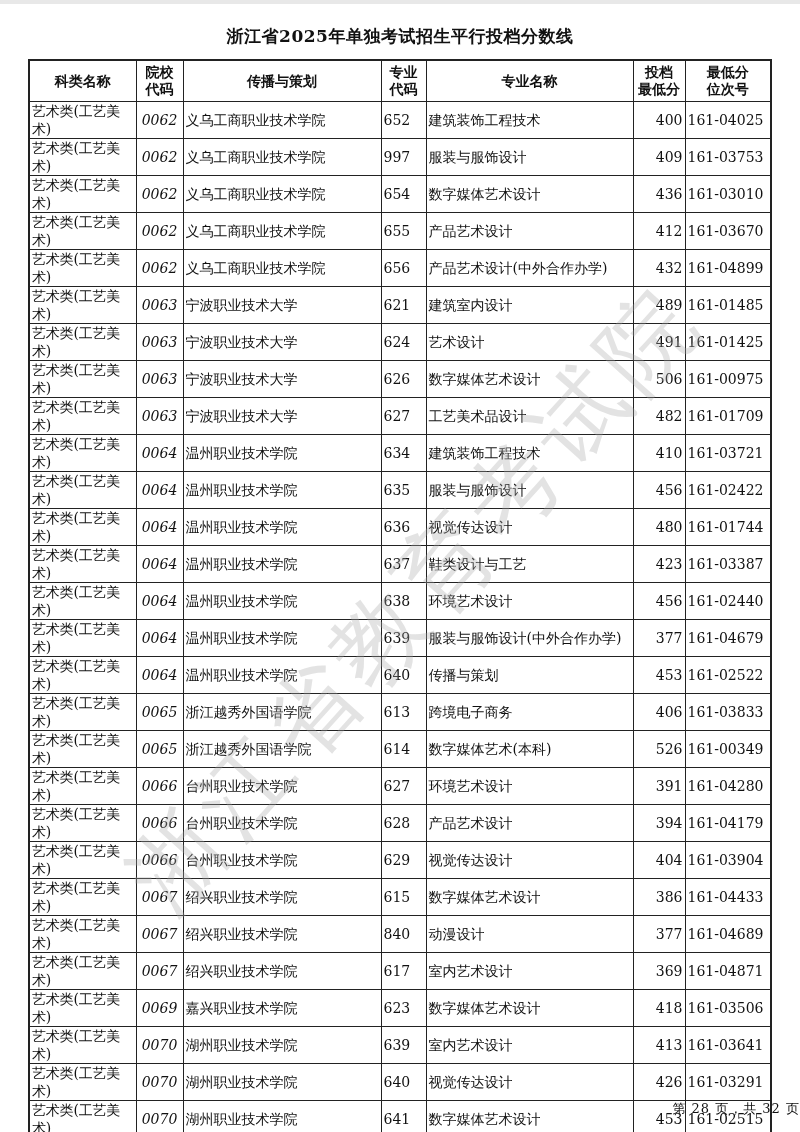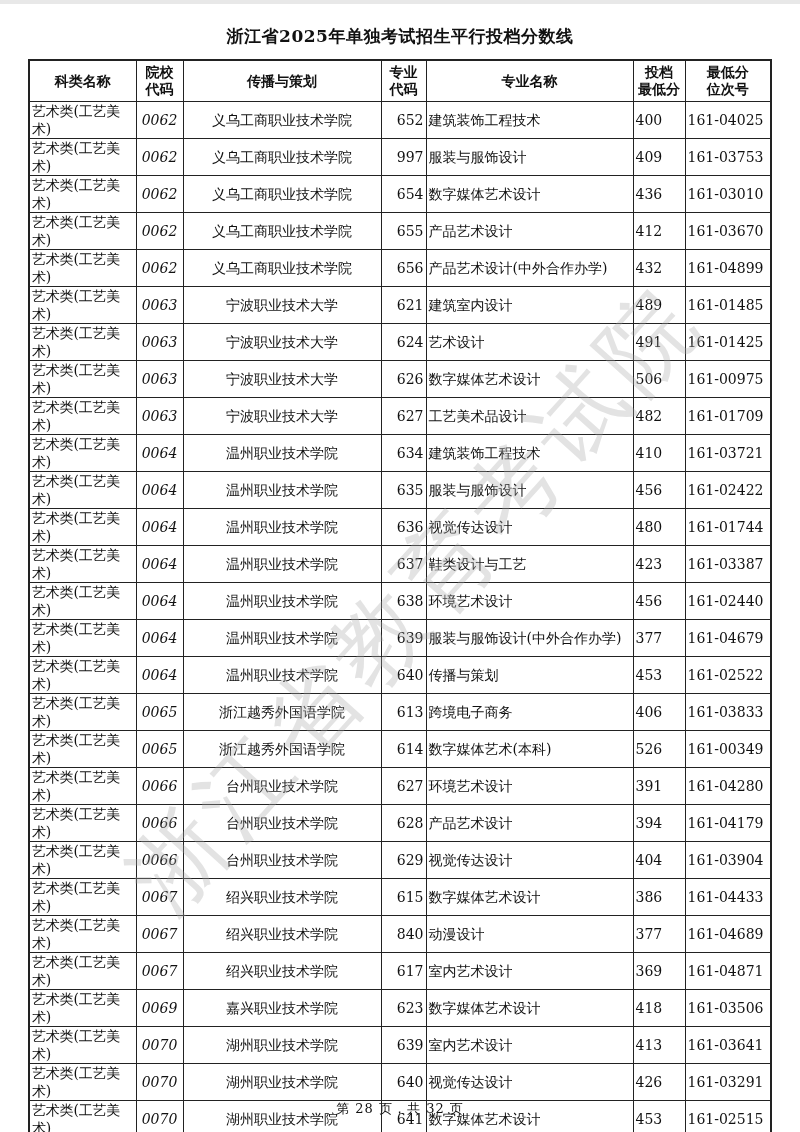"义乌工商职业技术学院" td.c2 { text-align: center -> left }
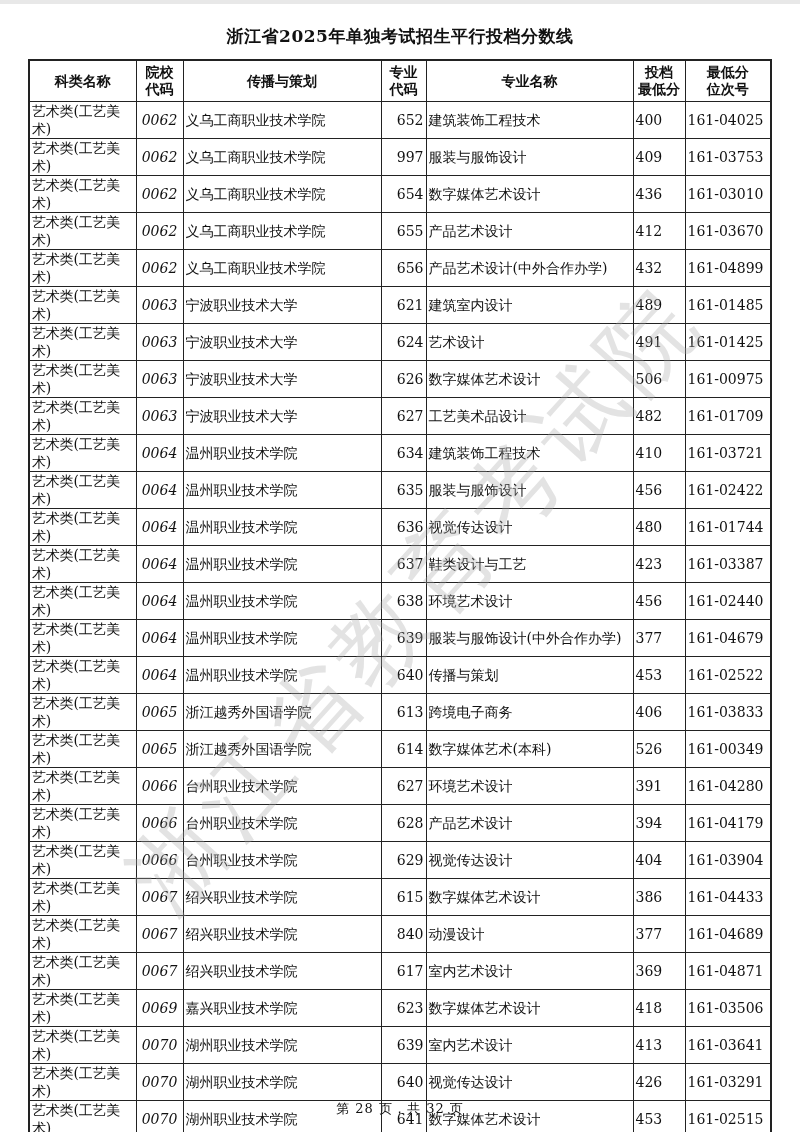"652" td.c3 { text-align: right -> left }
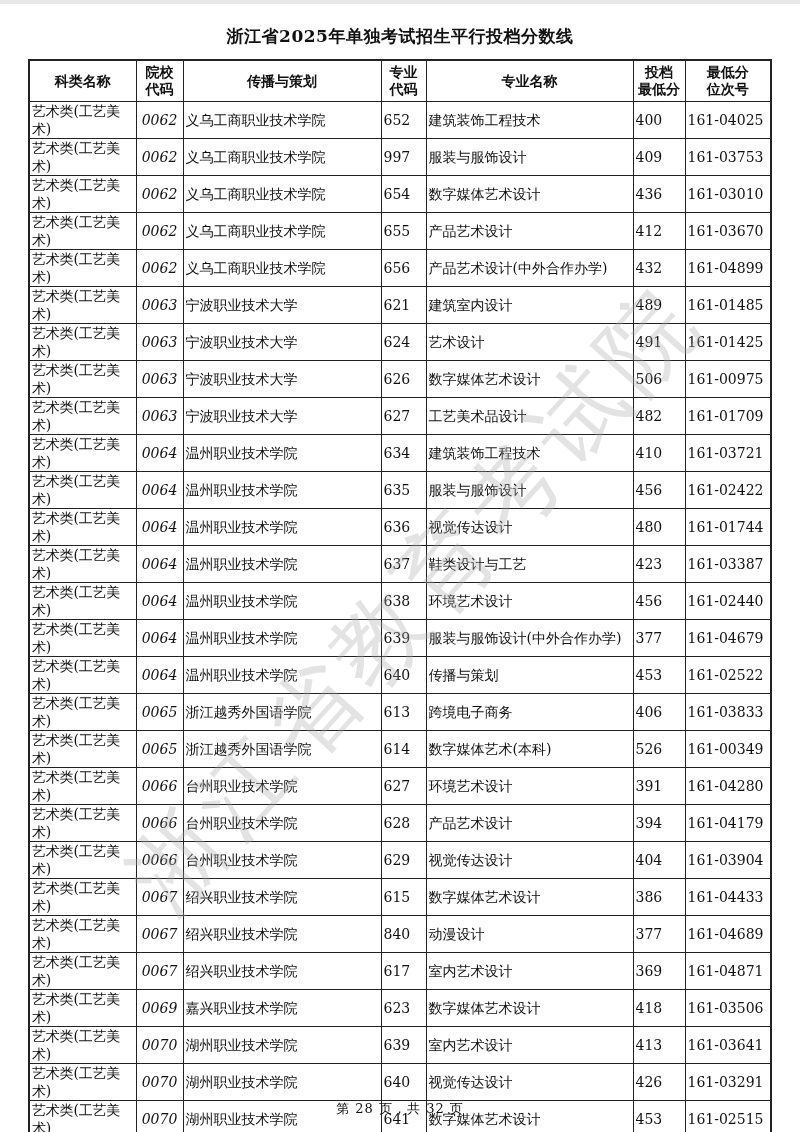"400" td.c5 { text-align: left -> right }
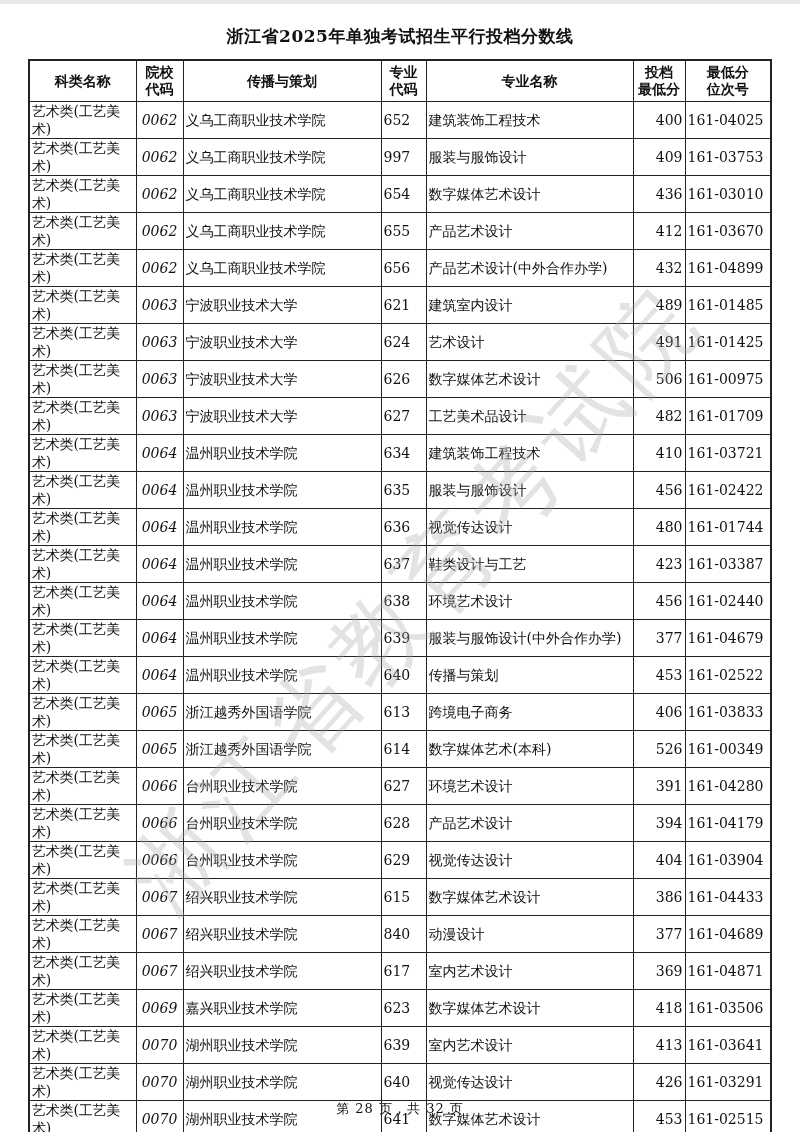"第 28 页，共 32 页" .footer { text-align: center -> right }
